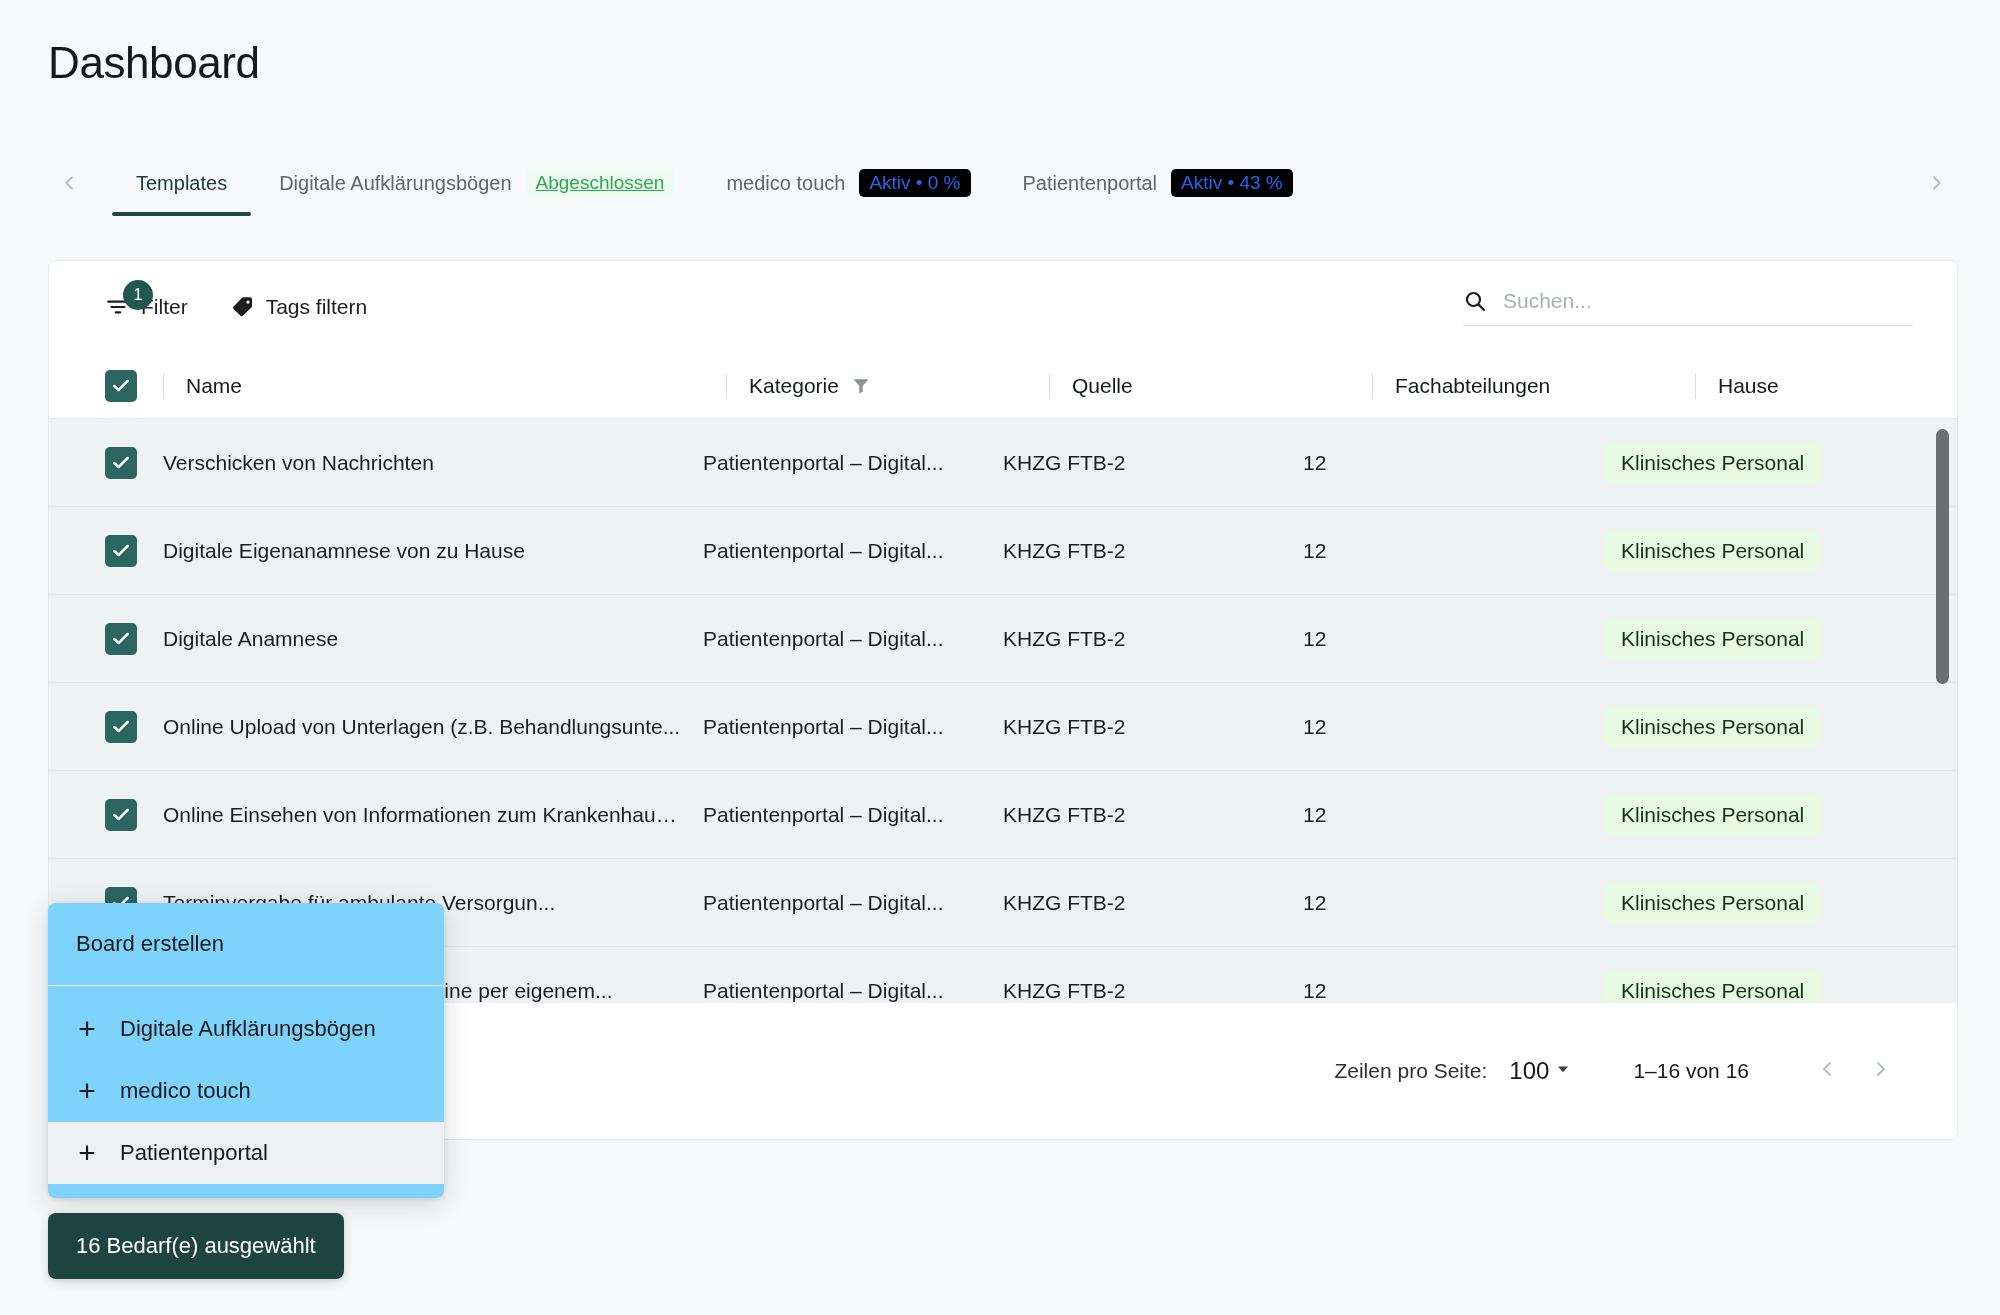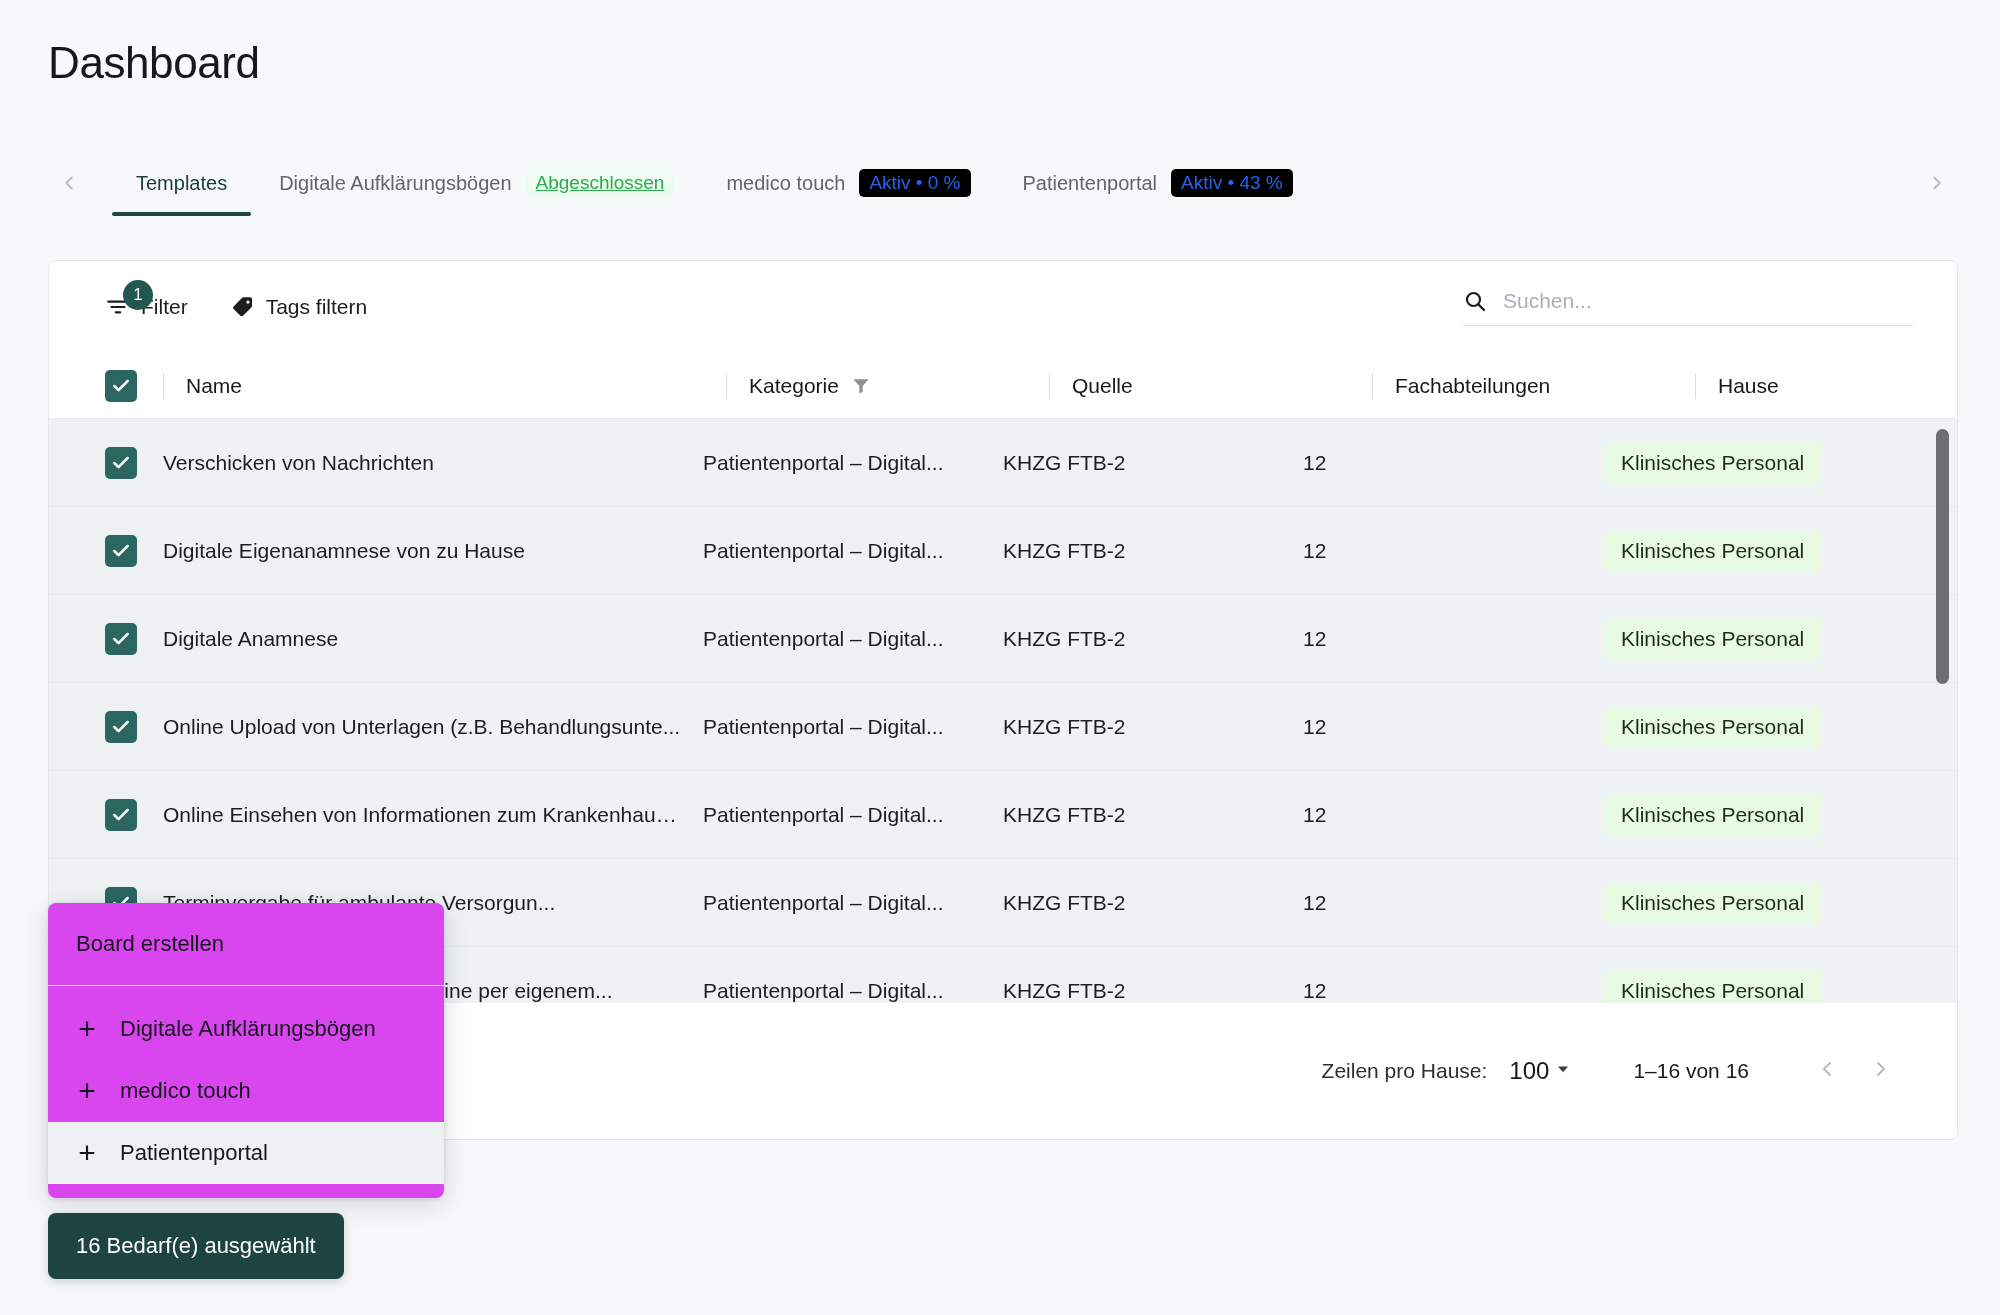"Board erstellen" .menu { background: #d946ef -> #7dd3fc }
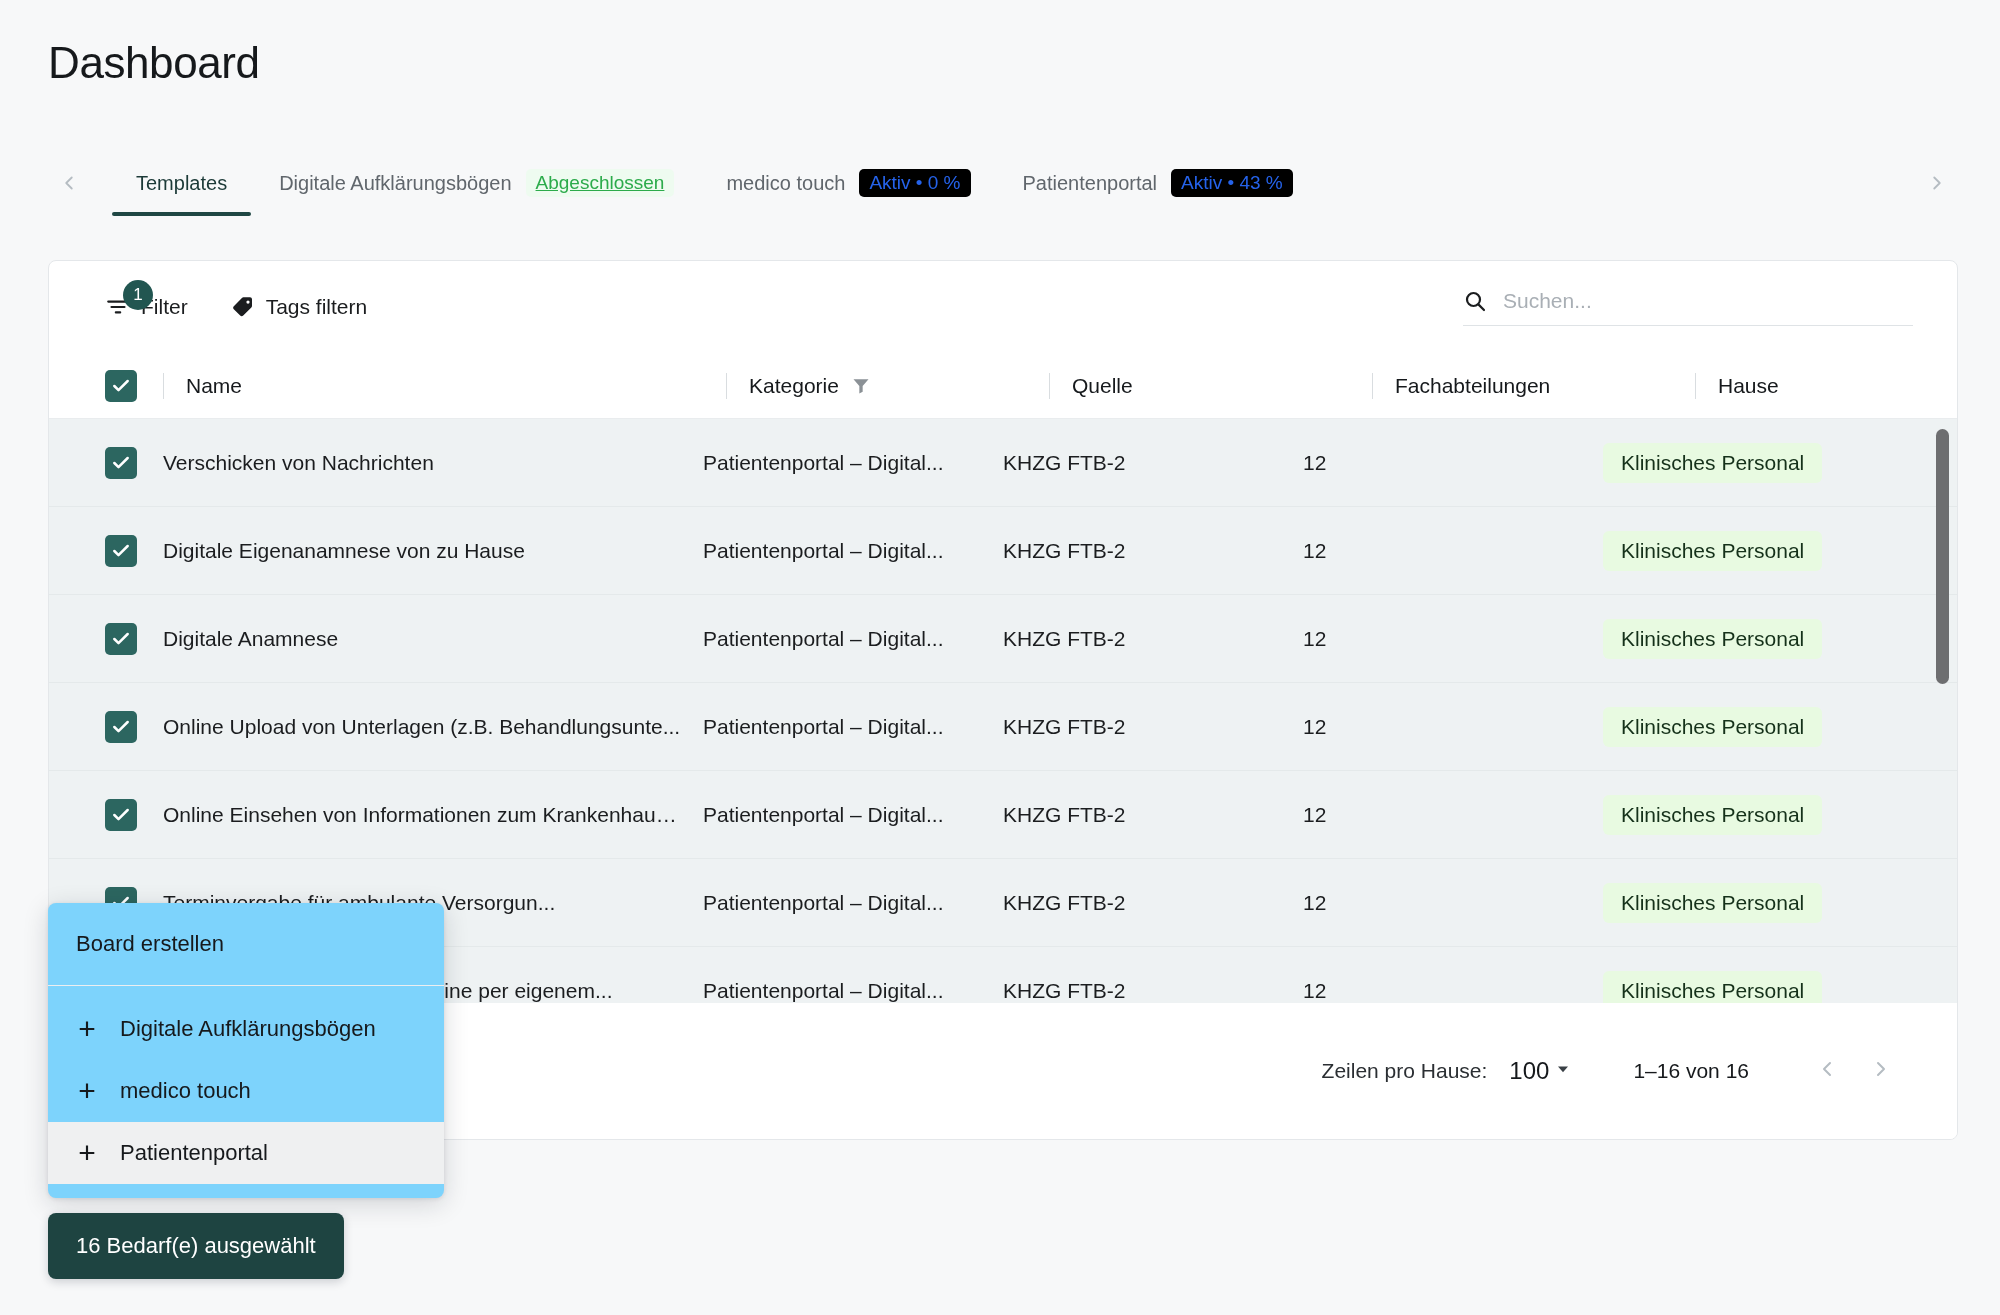"Zeilen pro Hause:" span.rows-label { text: Hause -> Seite }
